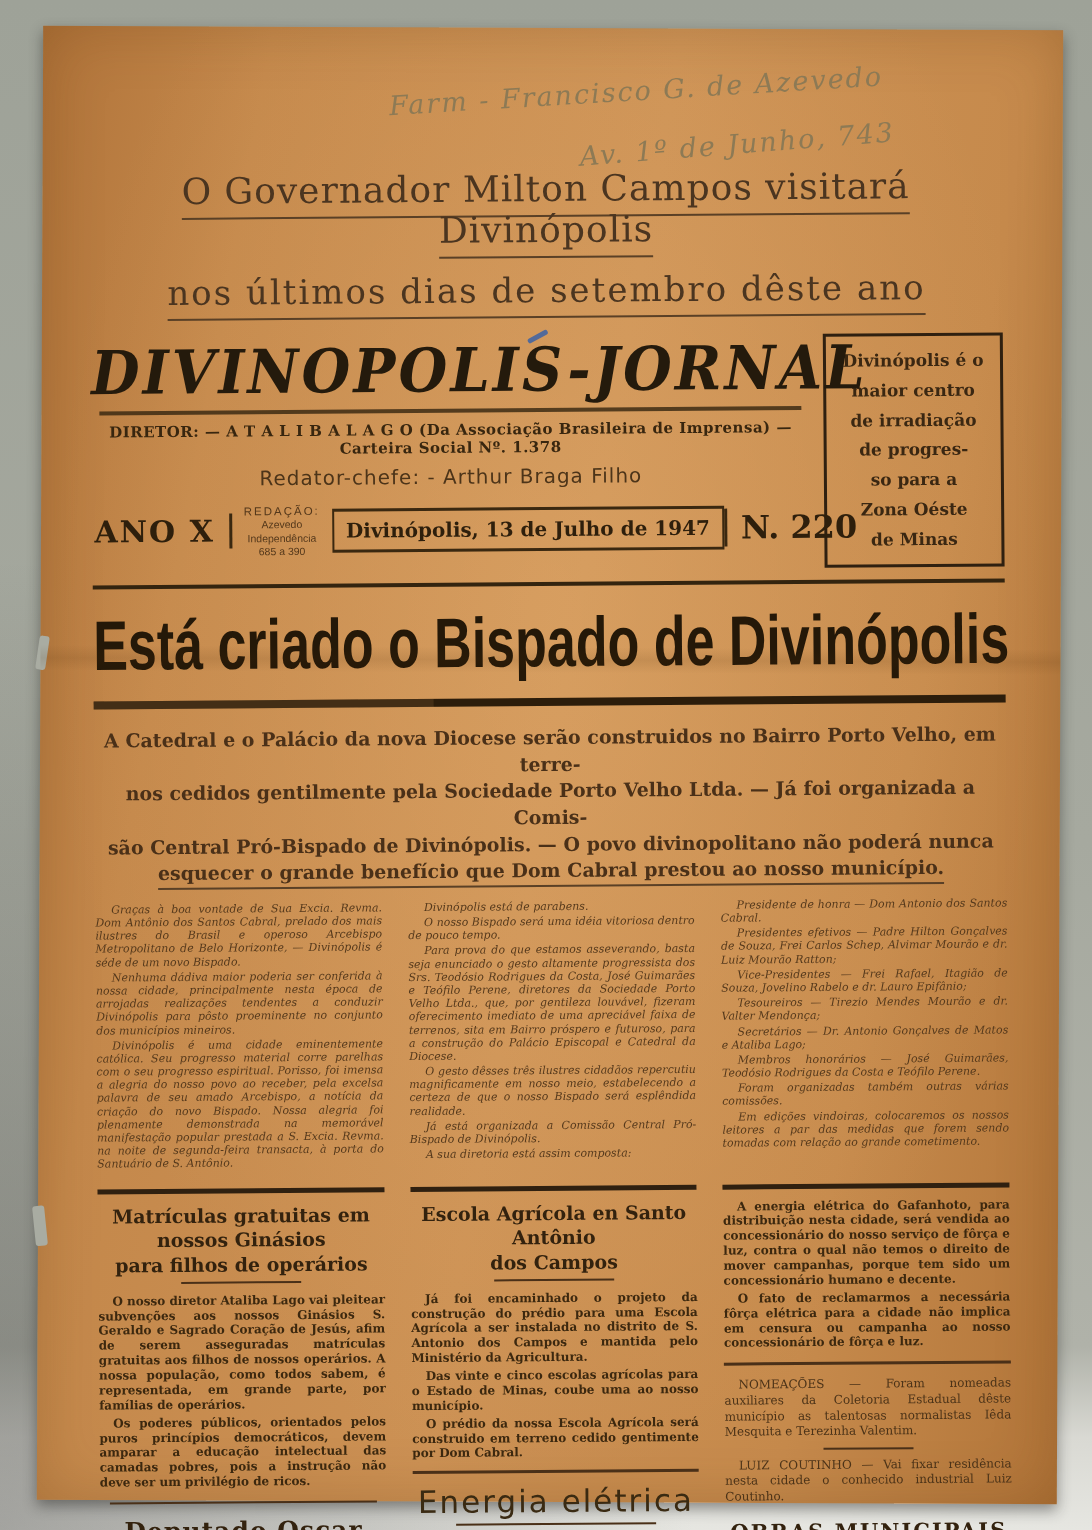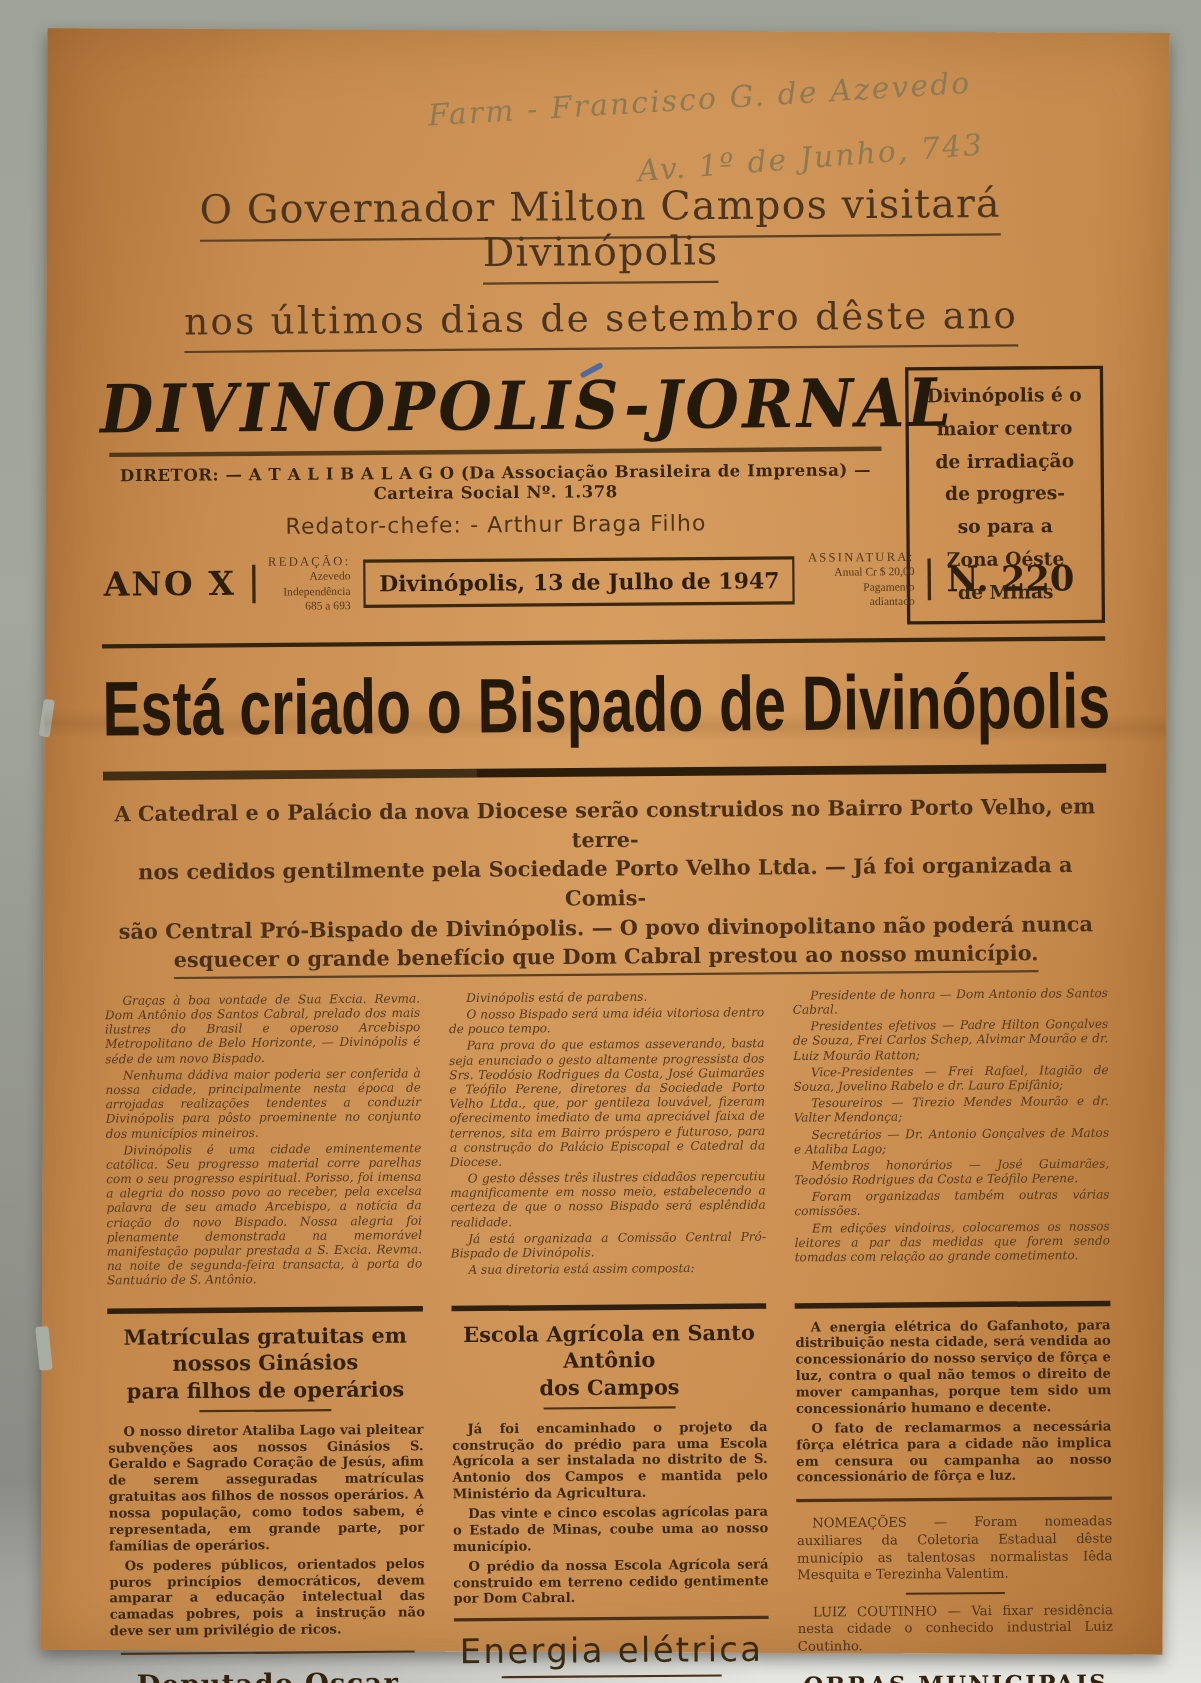"REDAÇÃO:" .issue-small { font-family: Liberation Serif, serif -> Liberation Sans, sans-serif; text-align: right -> center }
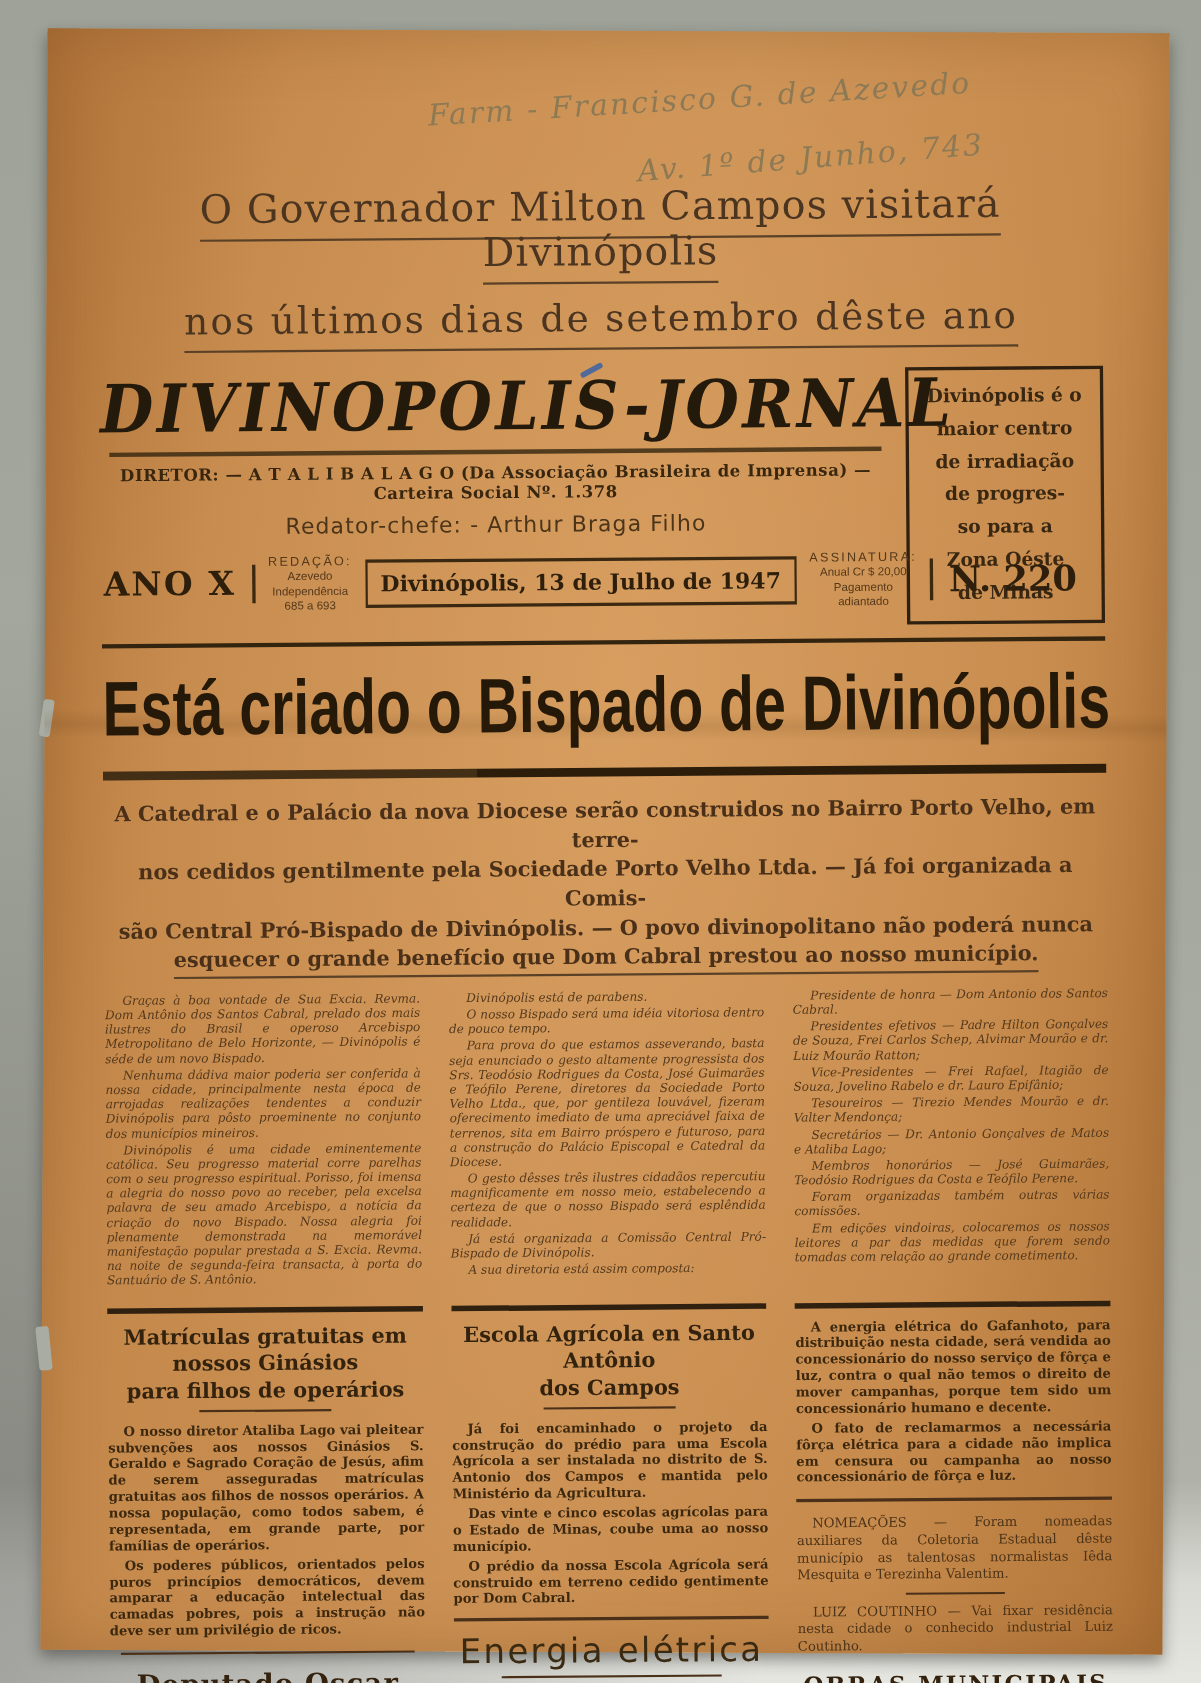"ASSINATURA:" div.issue-small { html: <div> <div>ASSINATURA:</div> <div>Anual Cr $ 20,00</div> <div>Pagamento</div> <div>adiantado</div> </div> -> none }
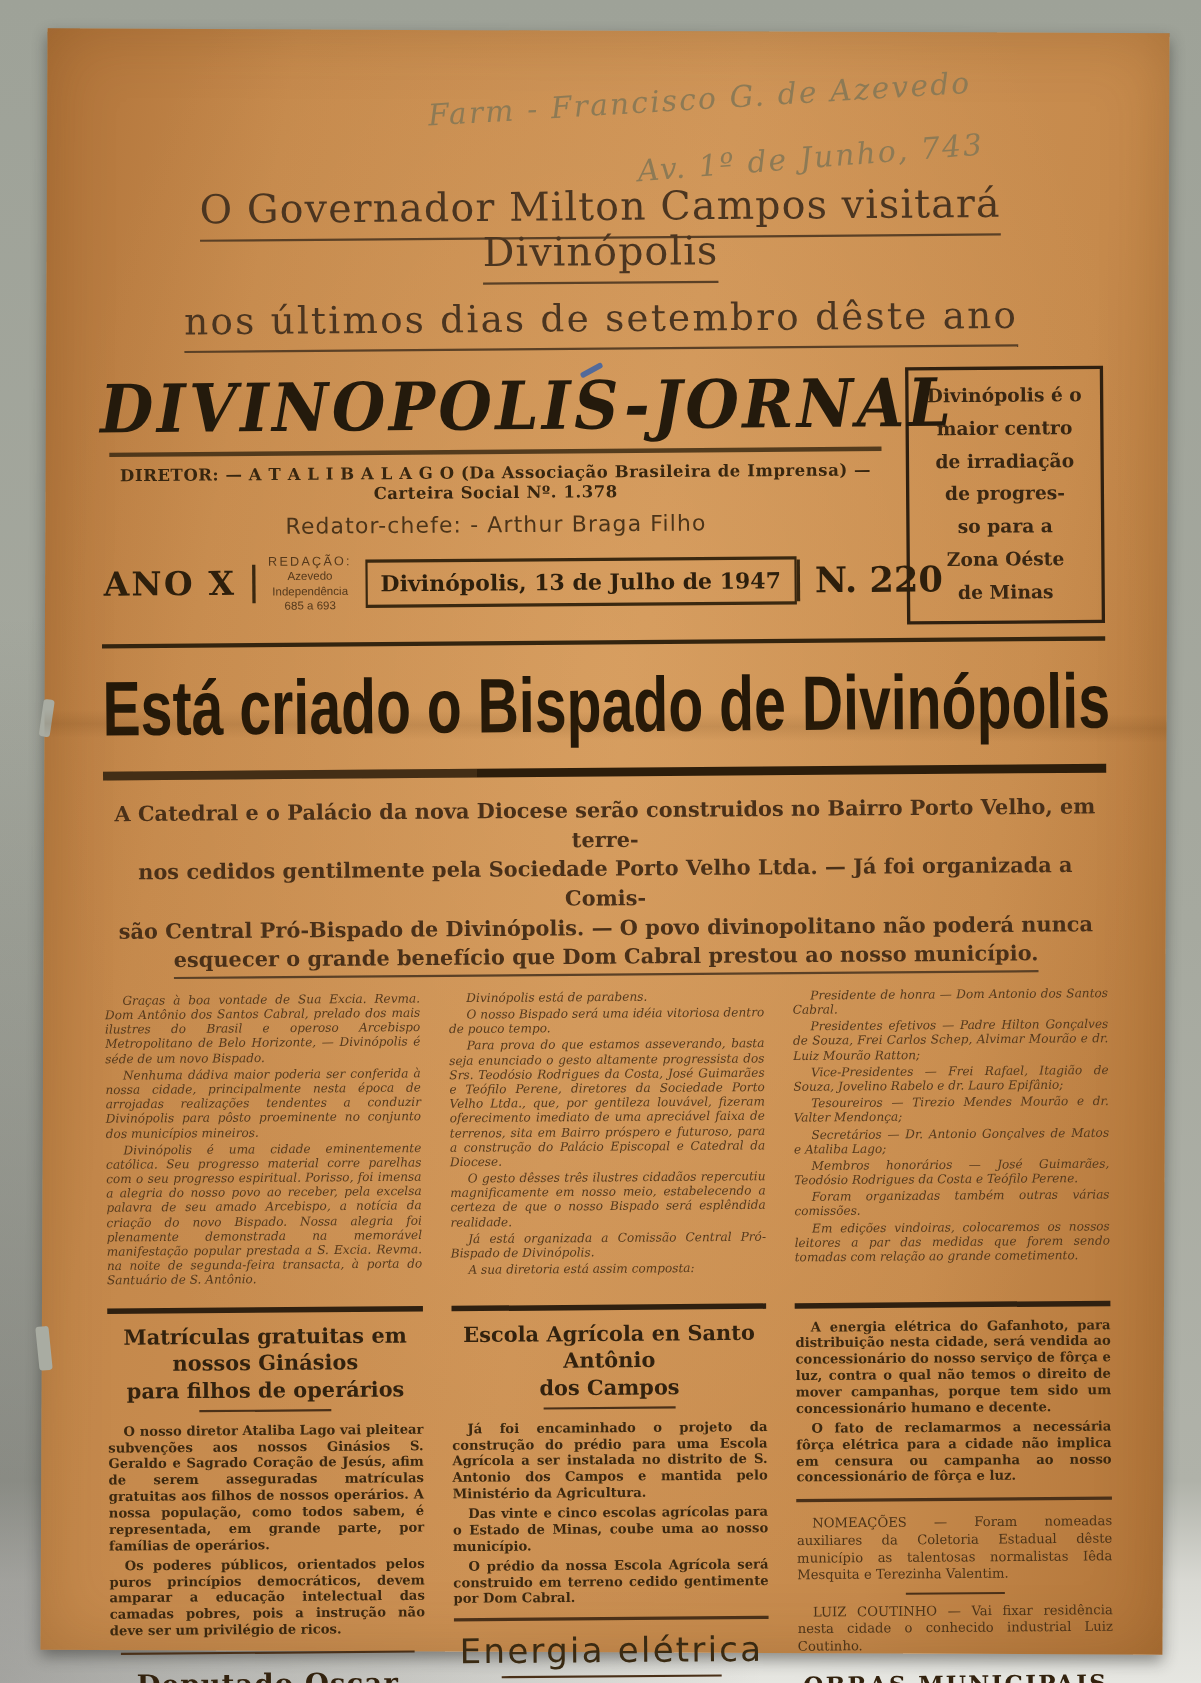"685 a 693" div { text: 693 -> 390 }
